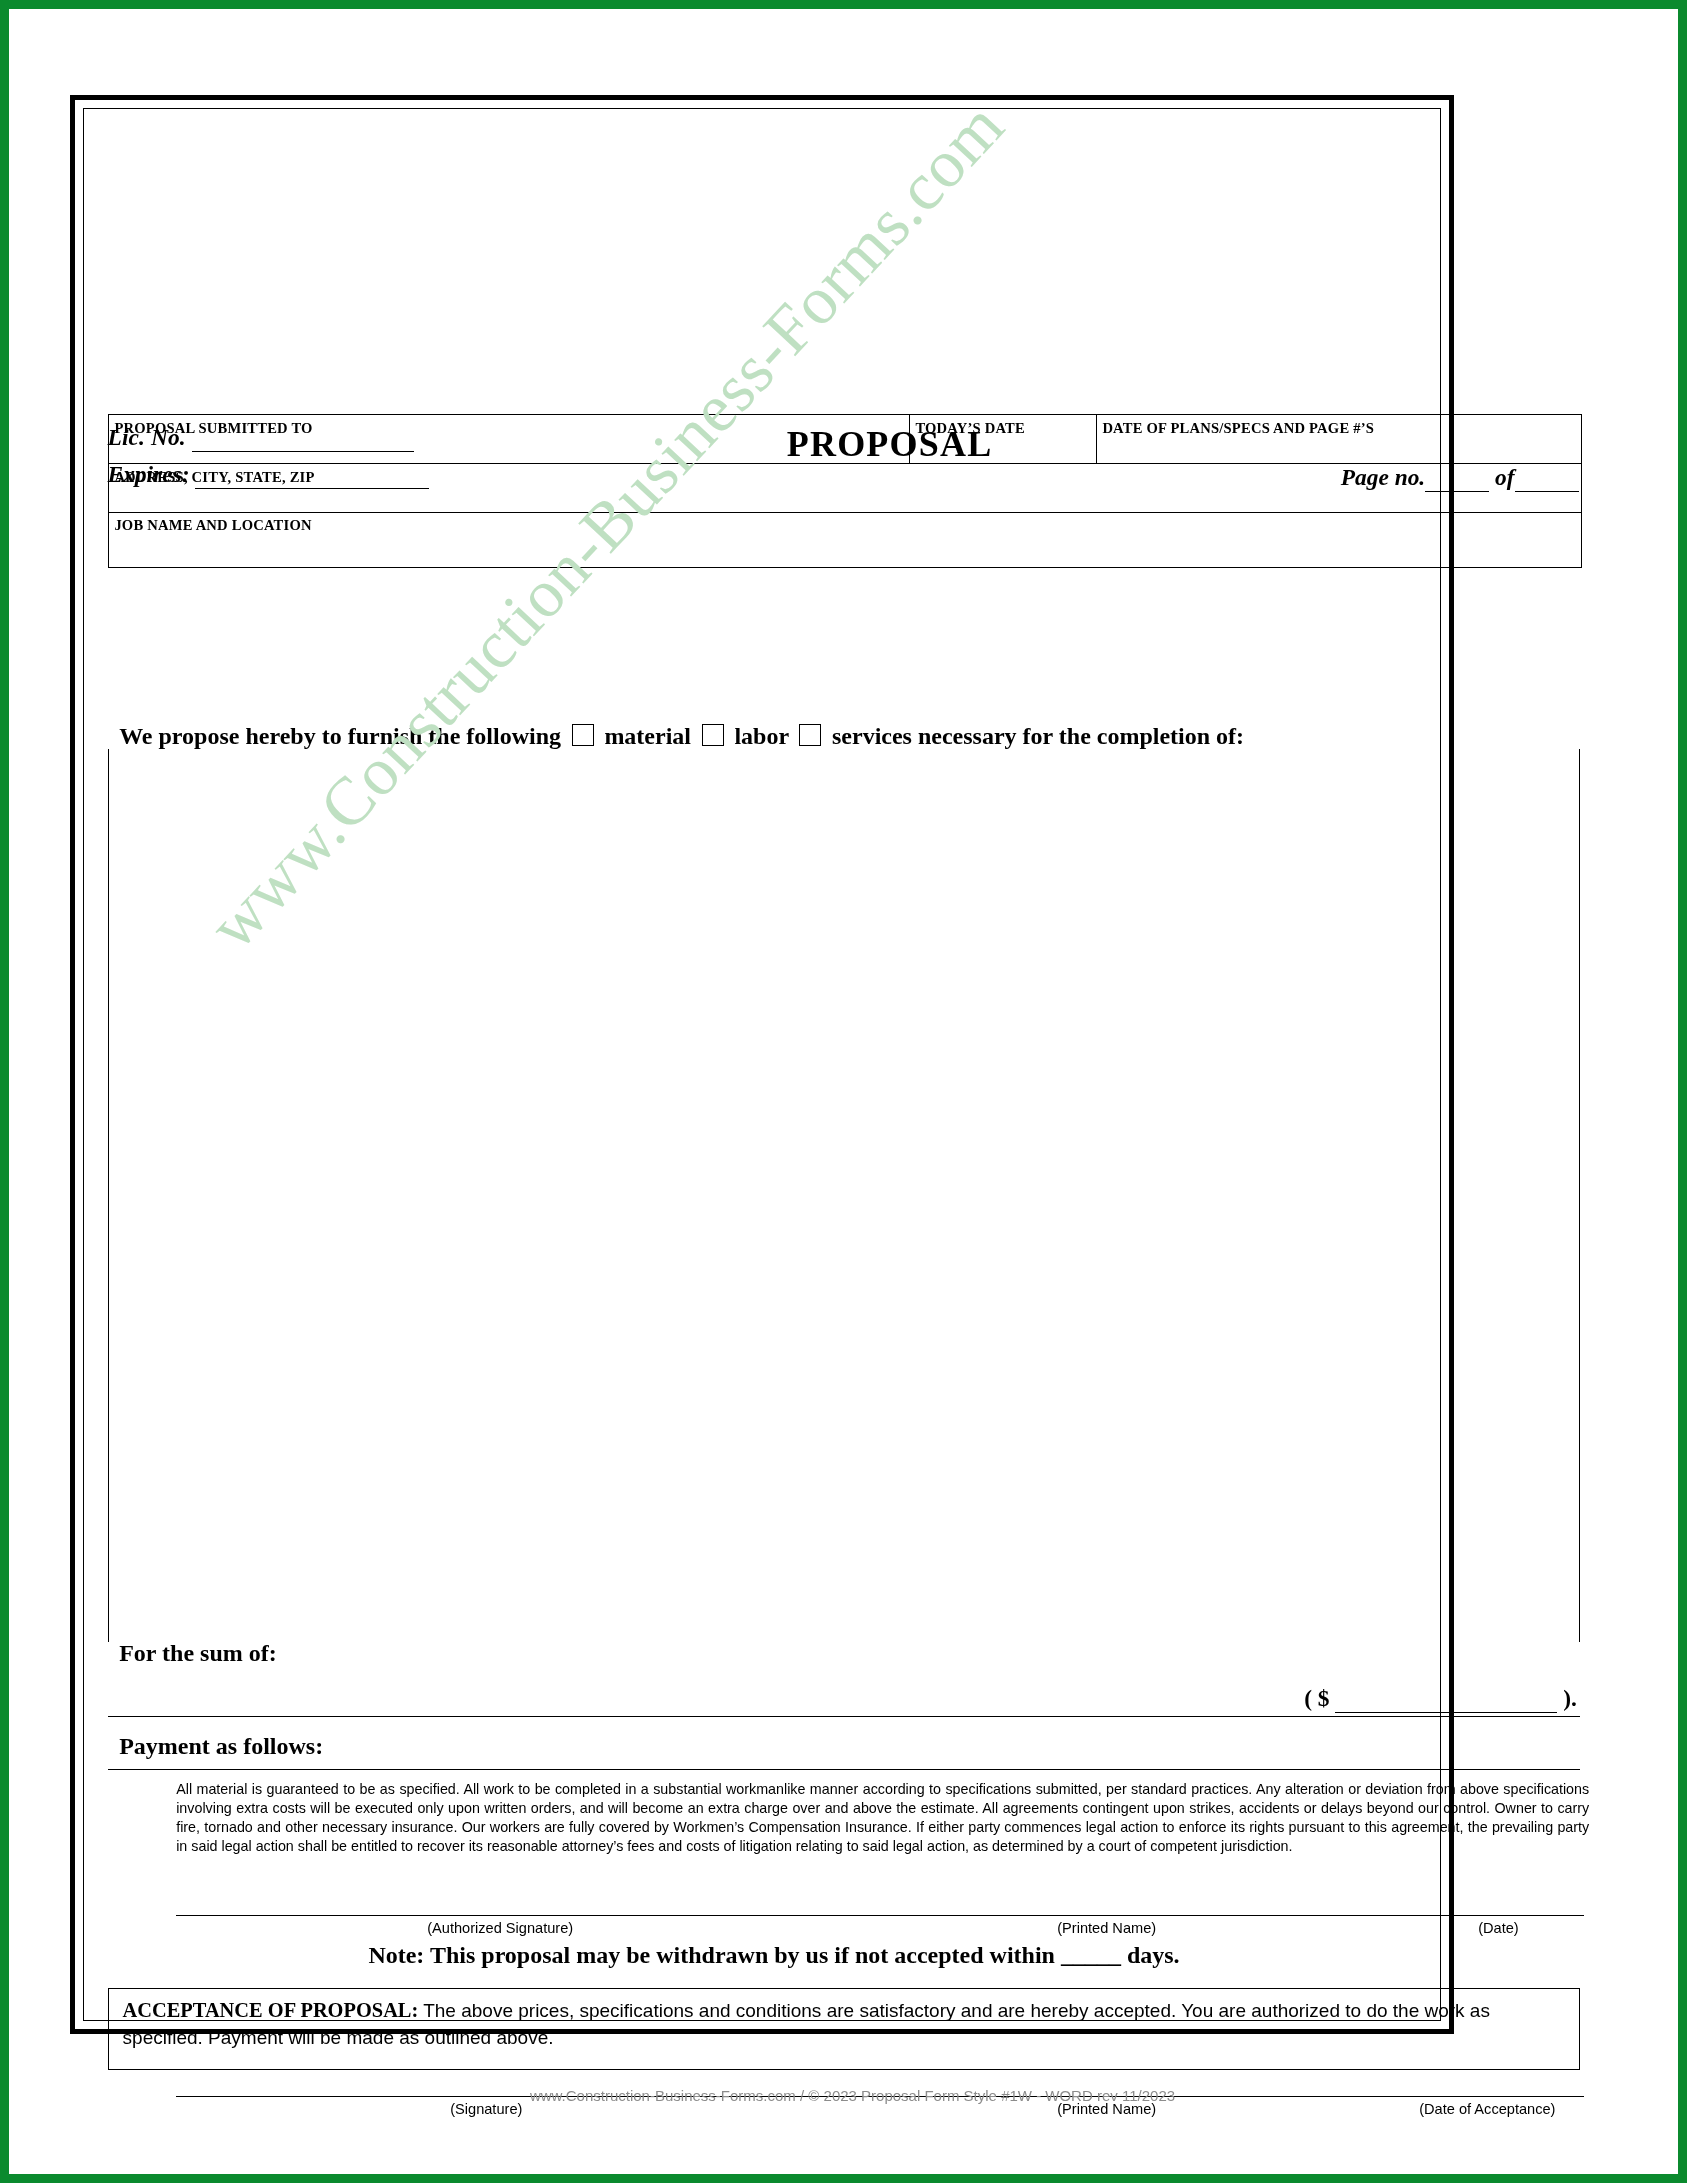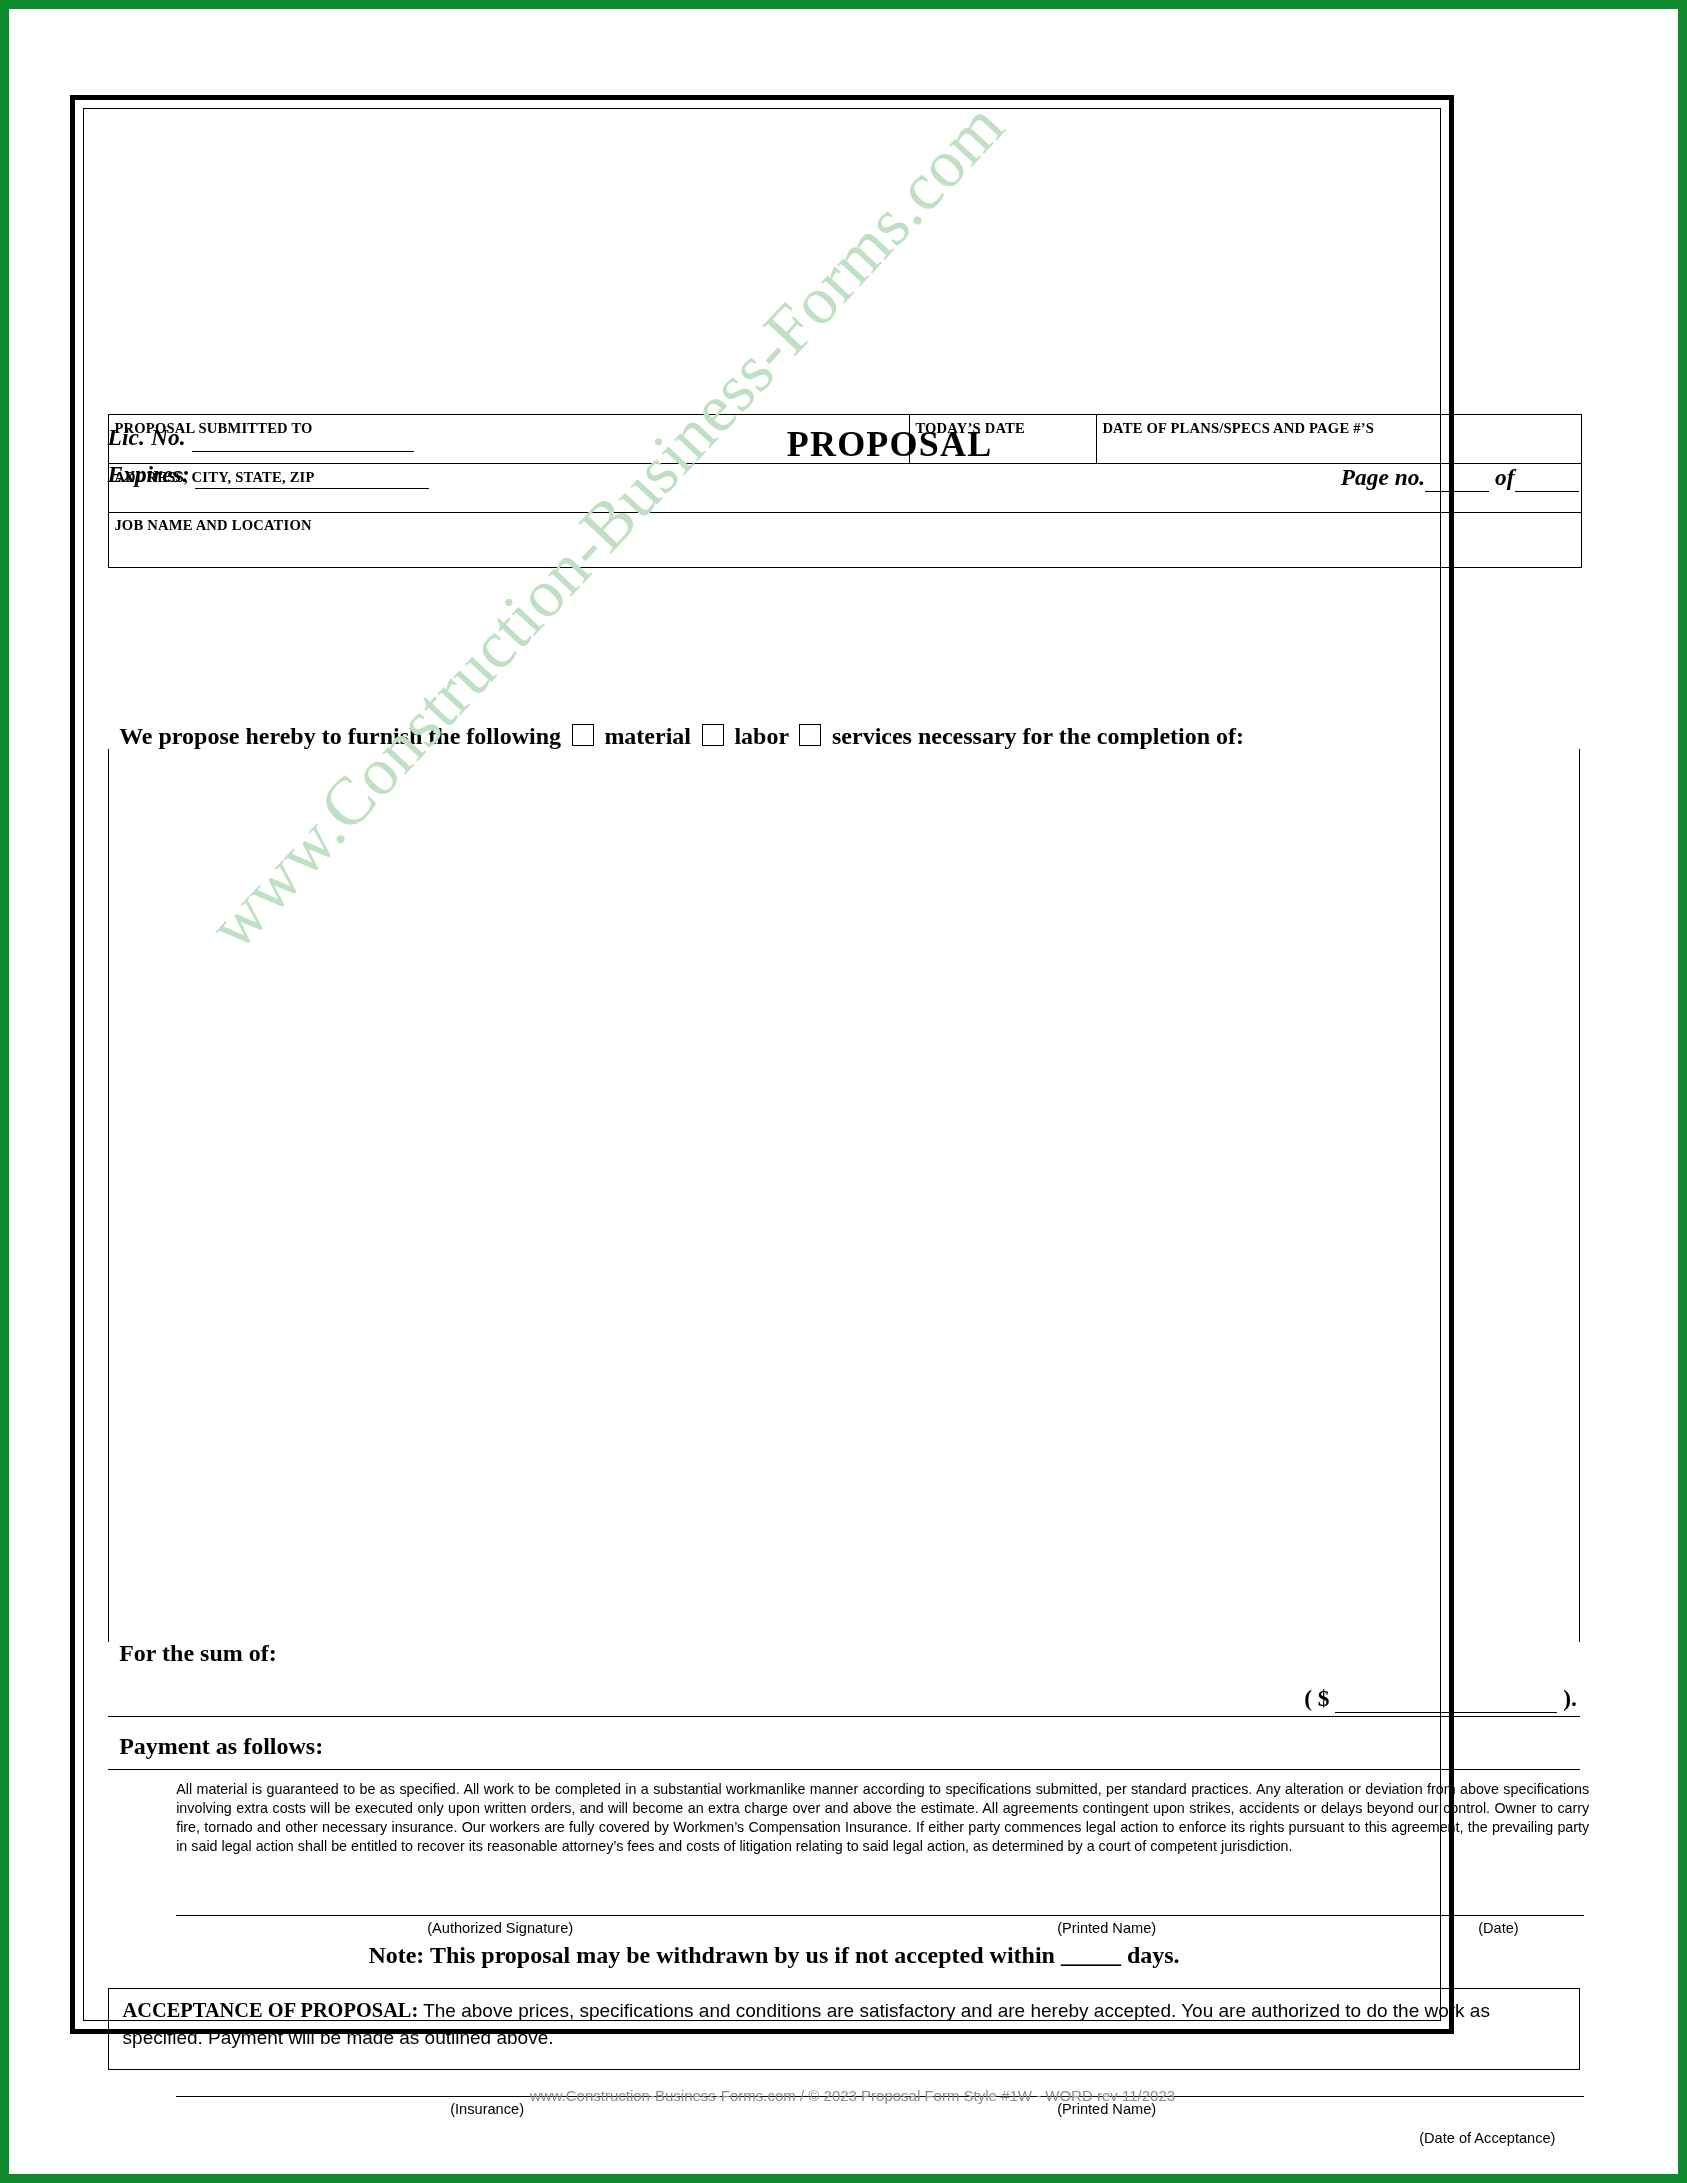"(Insurance)" span.ac1 { text: Insurance -> Signature }
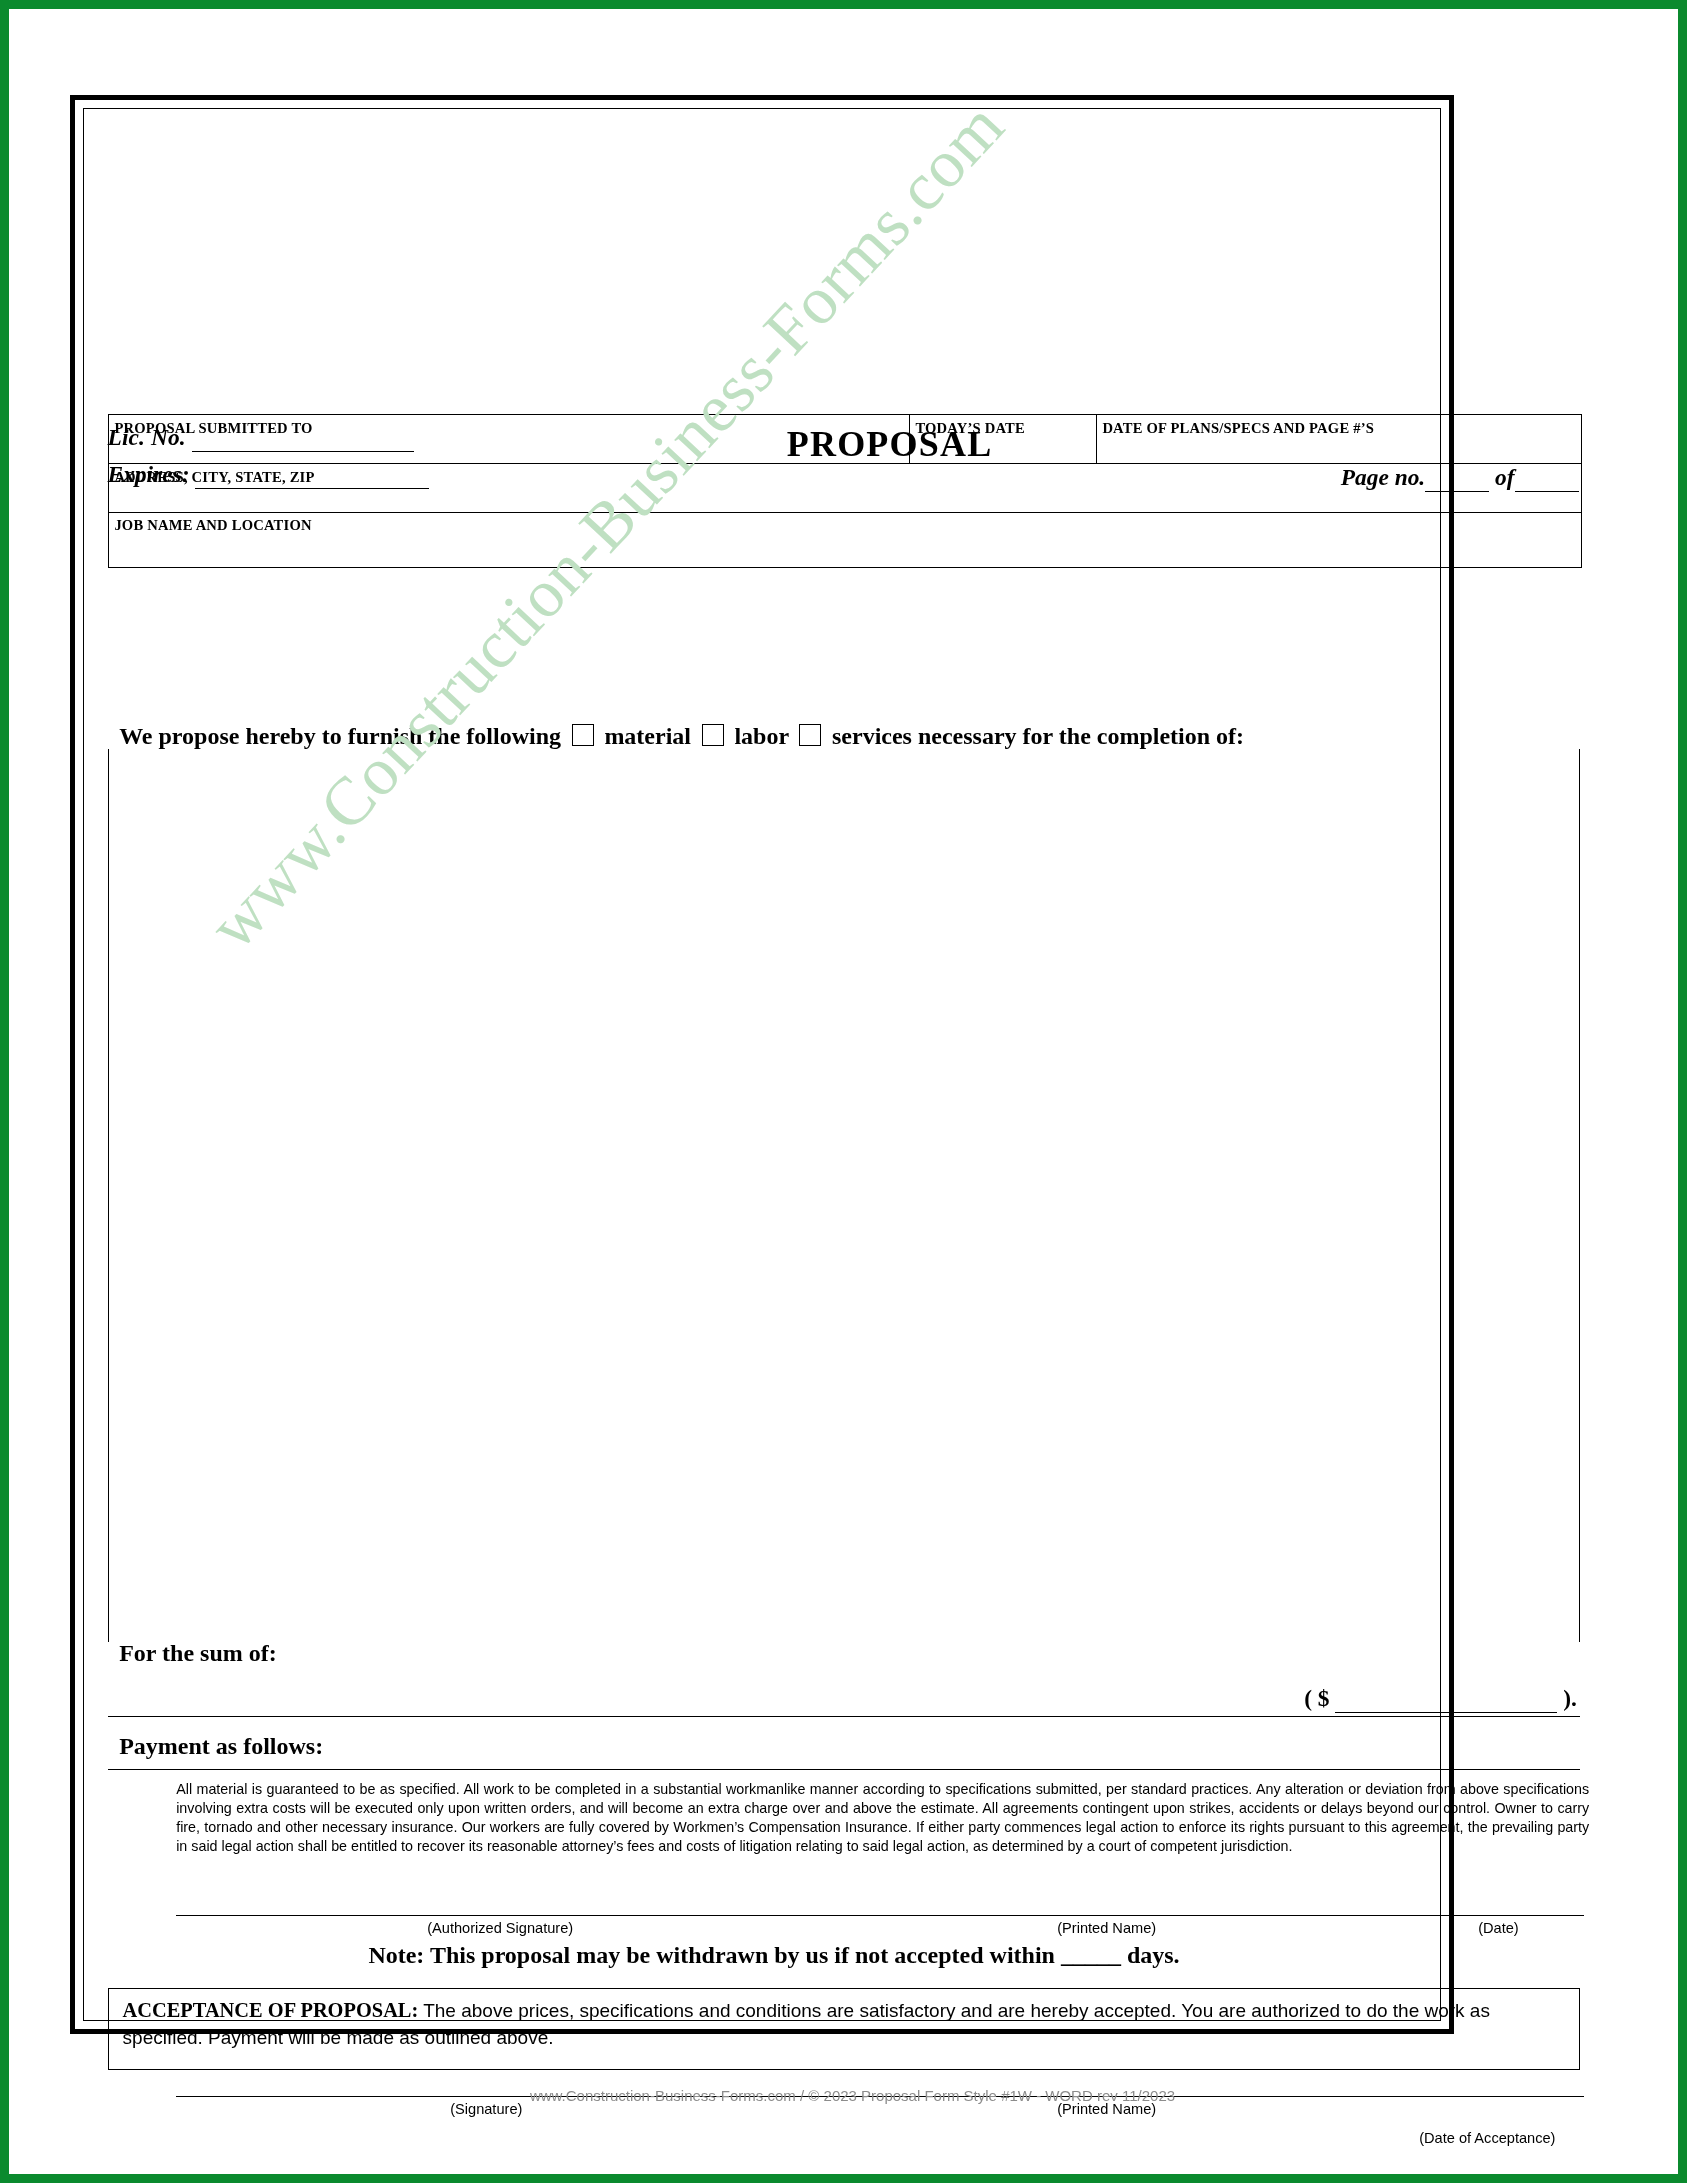"(Date of Acceptance)" .ac3 { margin-top: 29px -> none }
